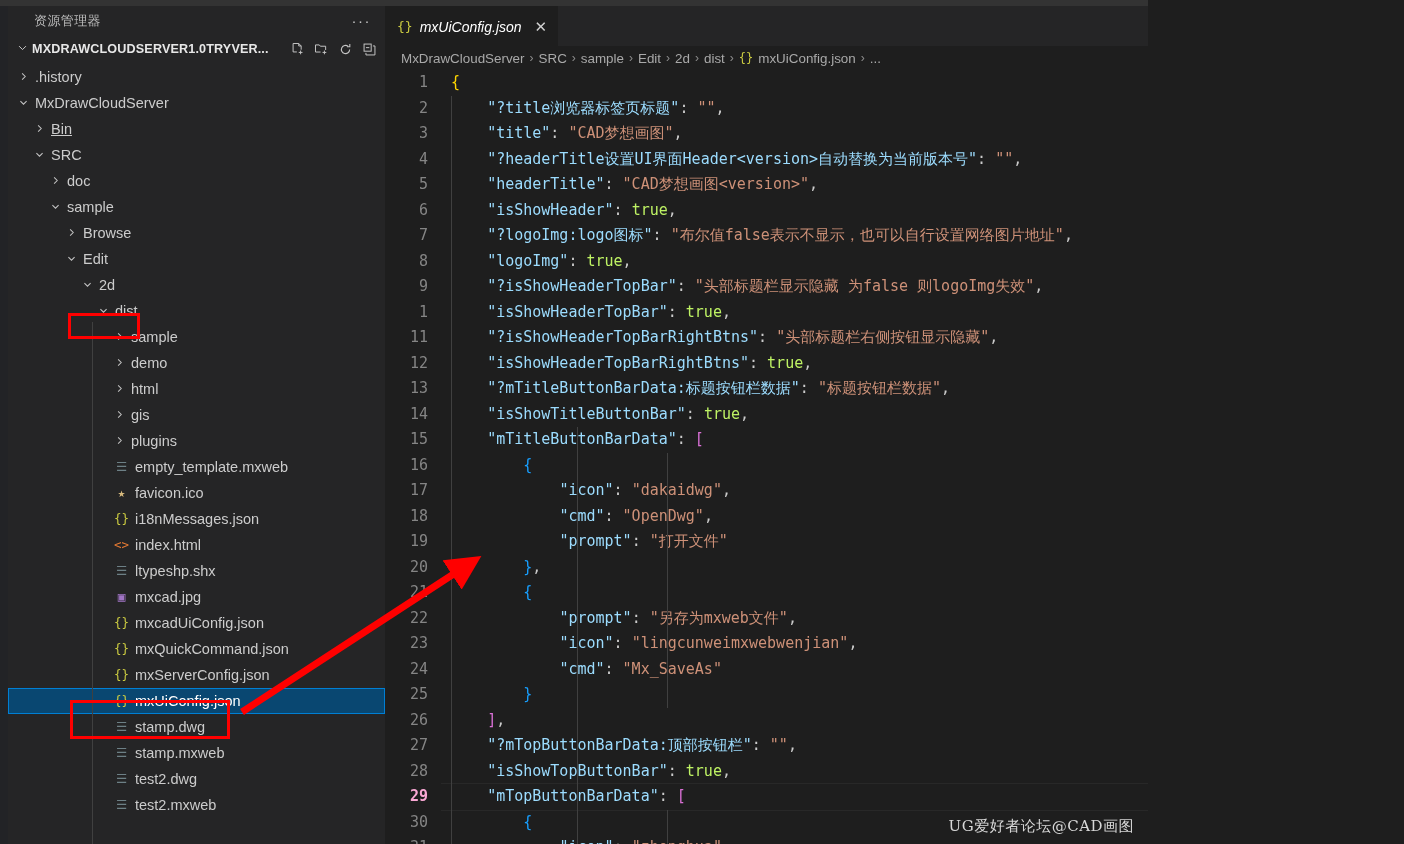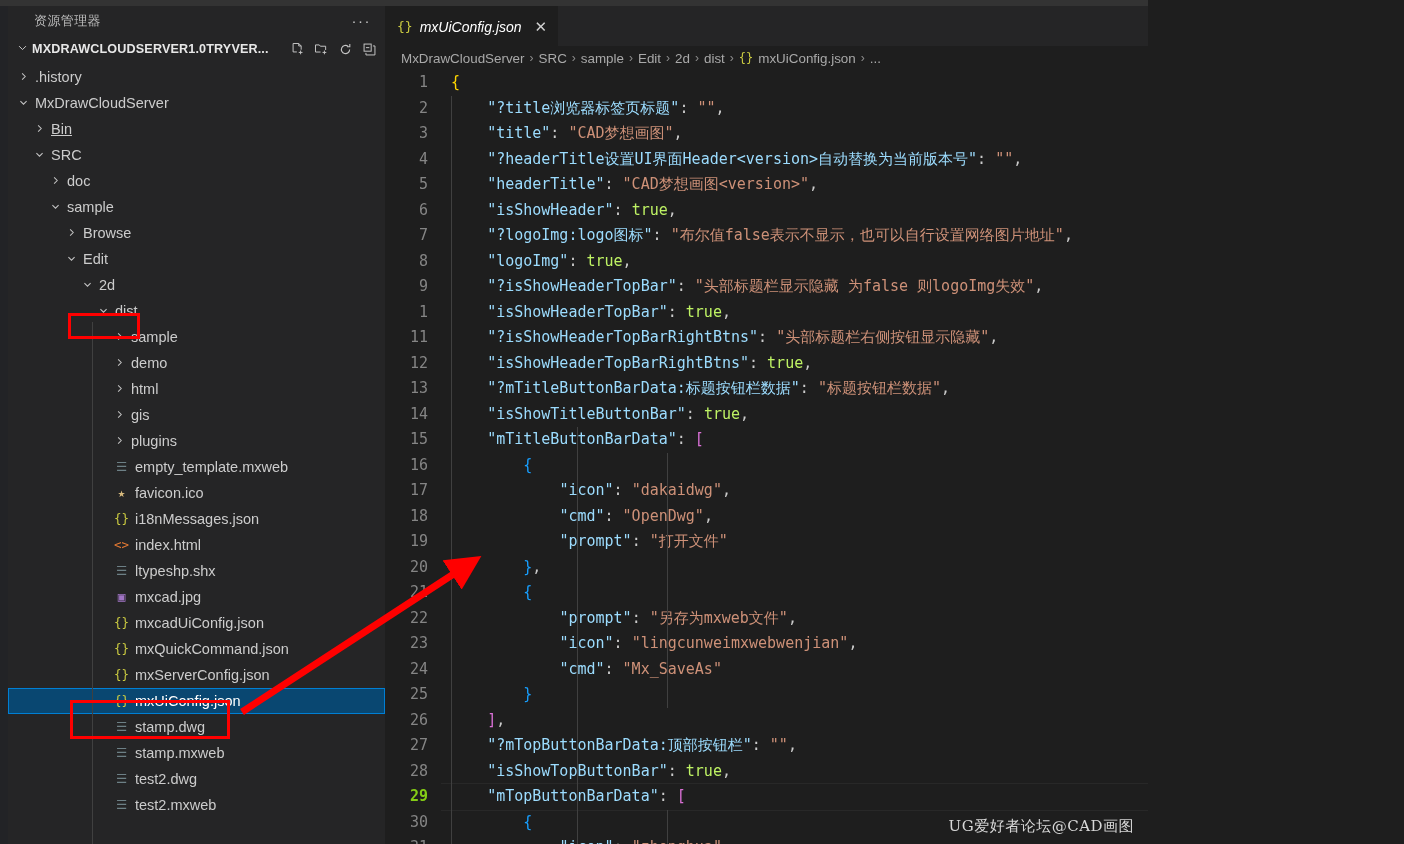"29" .gutter .ln.active { color: #84cc16 -> #f9a8d4 }
